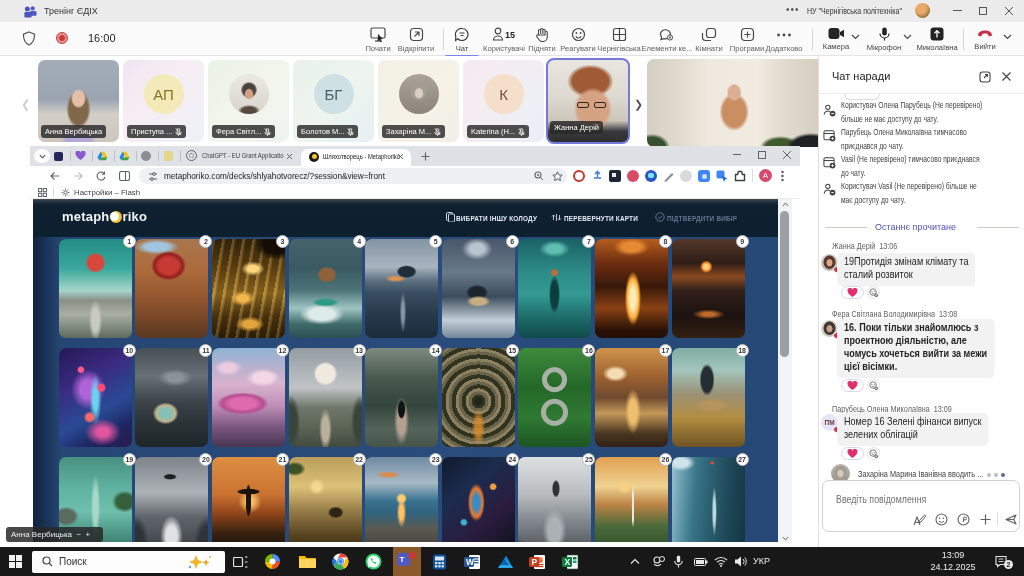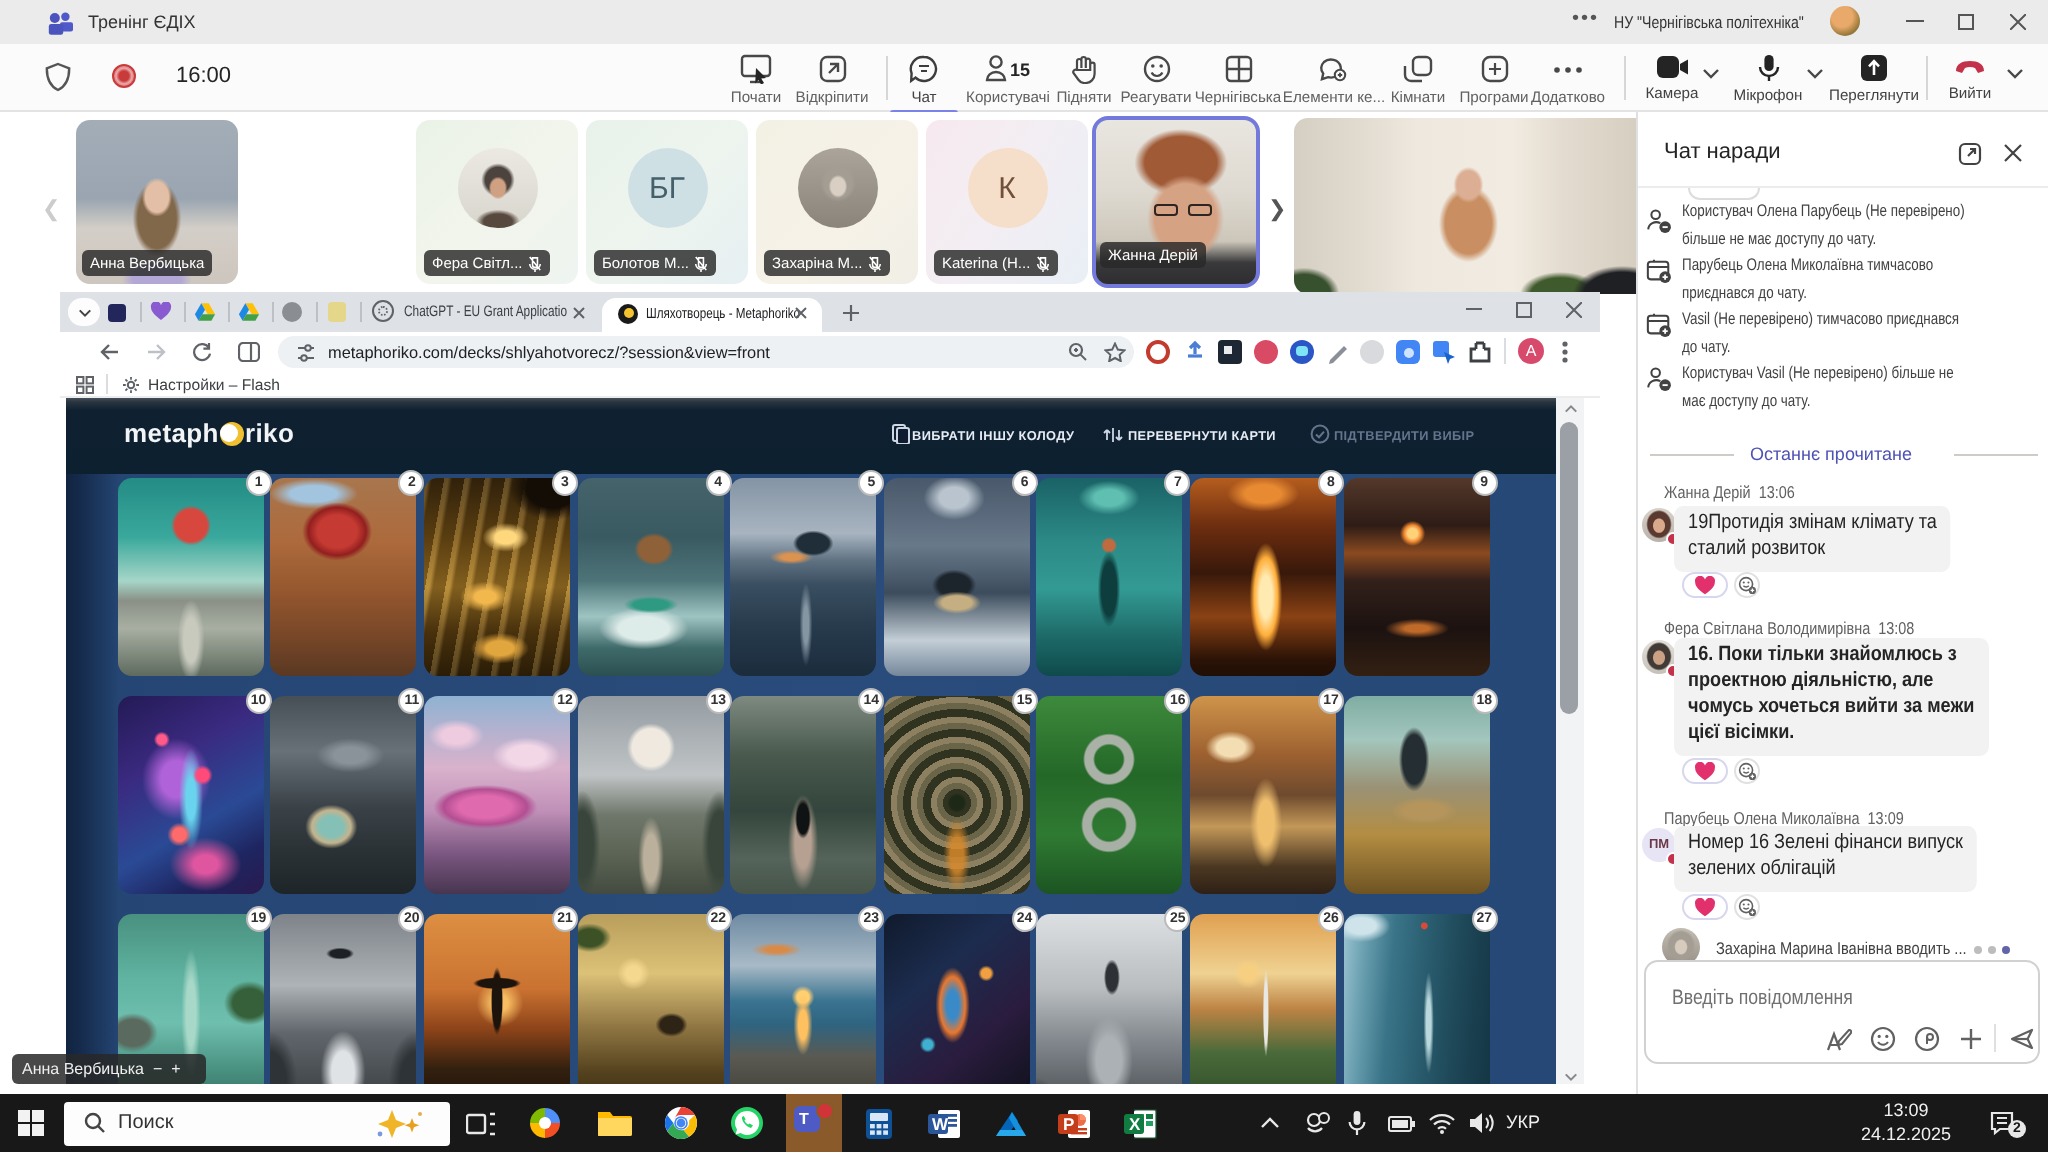"Переглянути" div.tlabel { text: Переглянути -> Миколаївна }
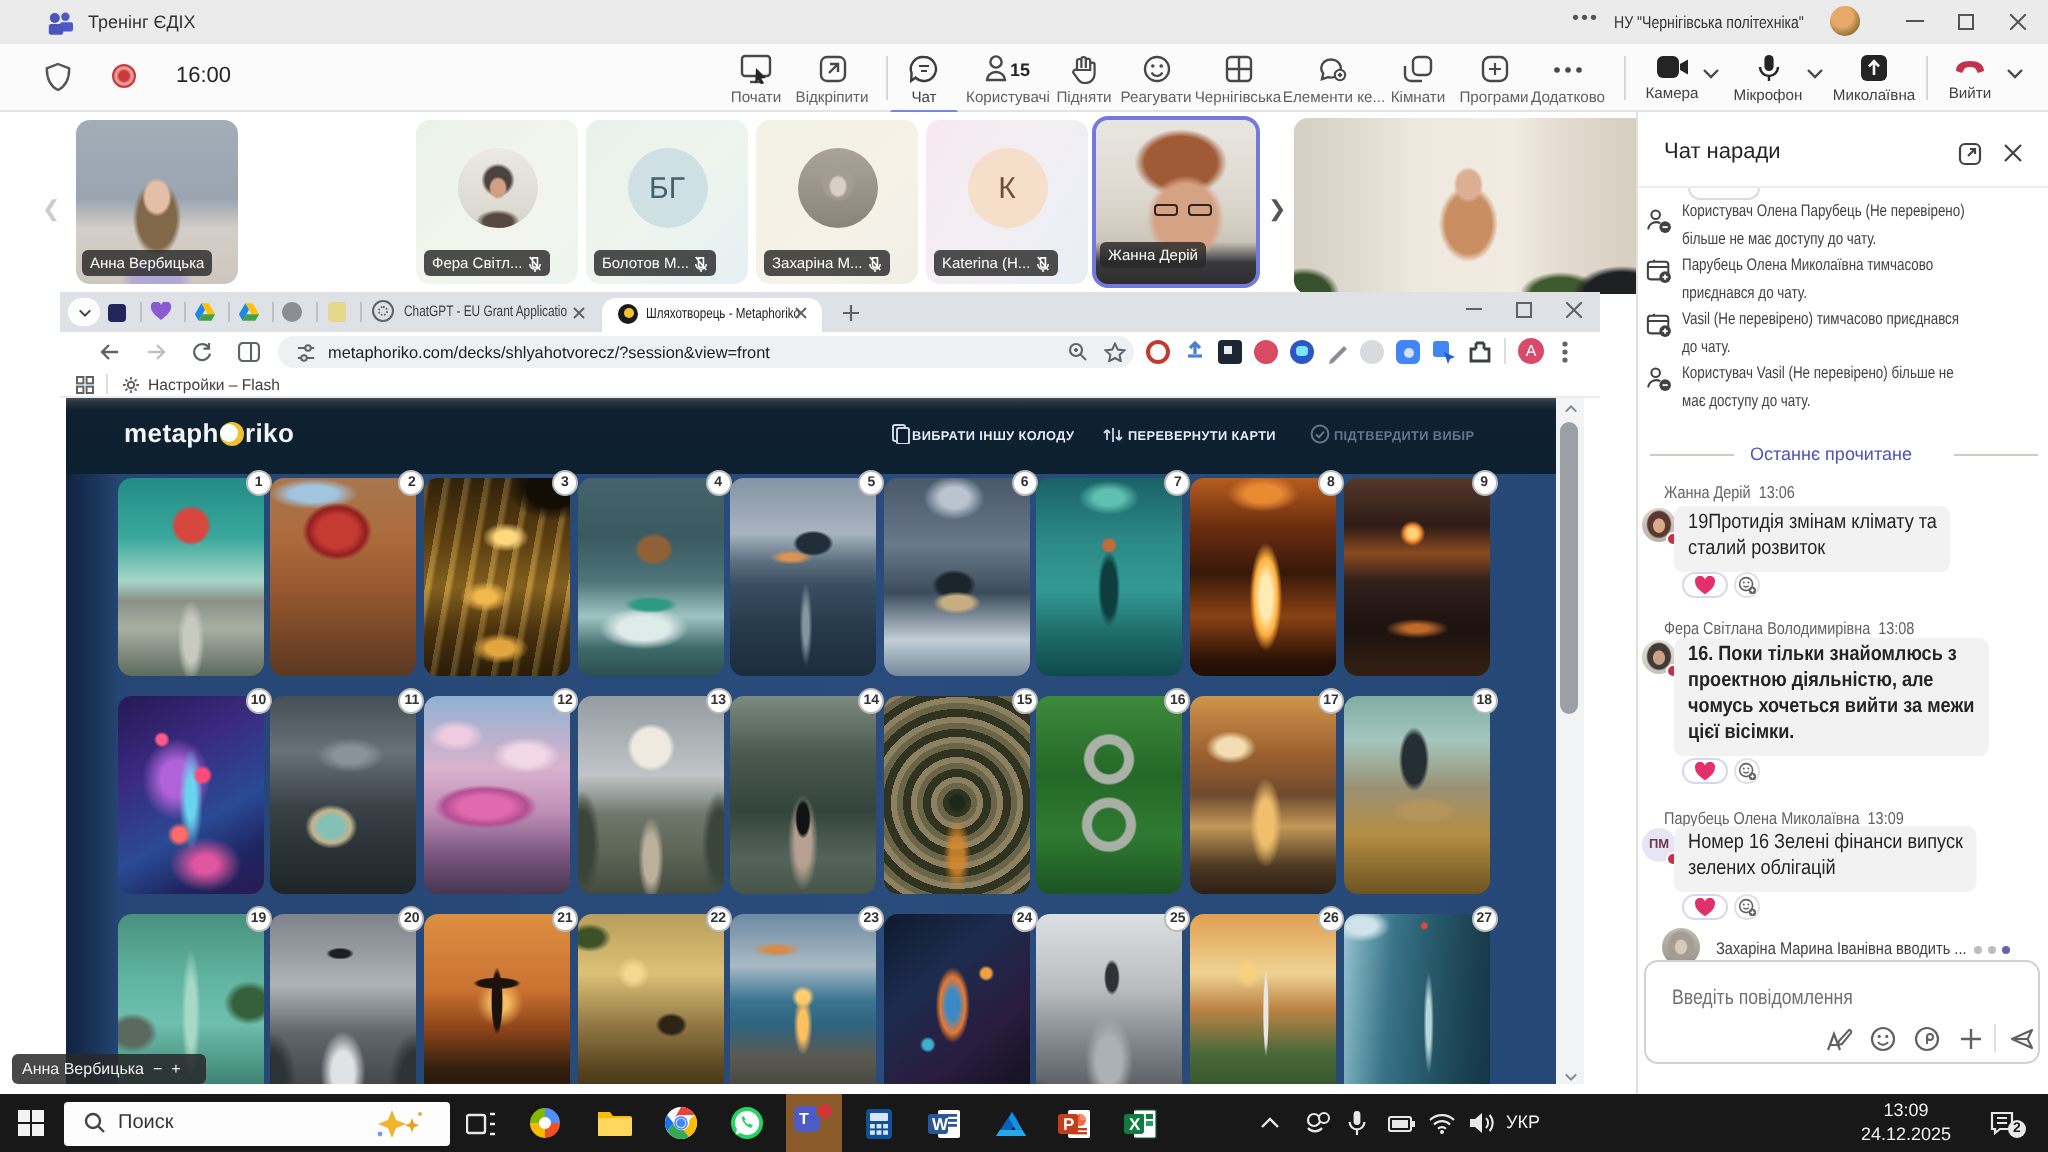"АП" div.vtile { html: none -> <div> <div>АП</div> <div>Приступа ... <svg> <path></path> </svg></div> </div> }
